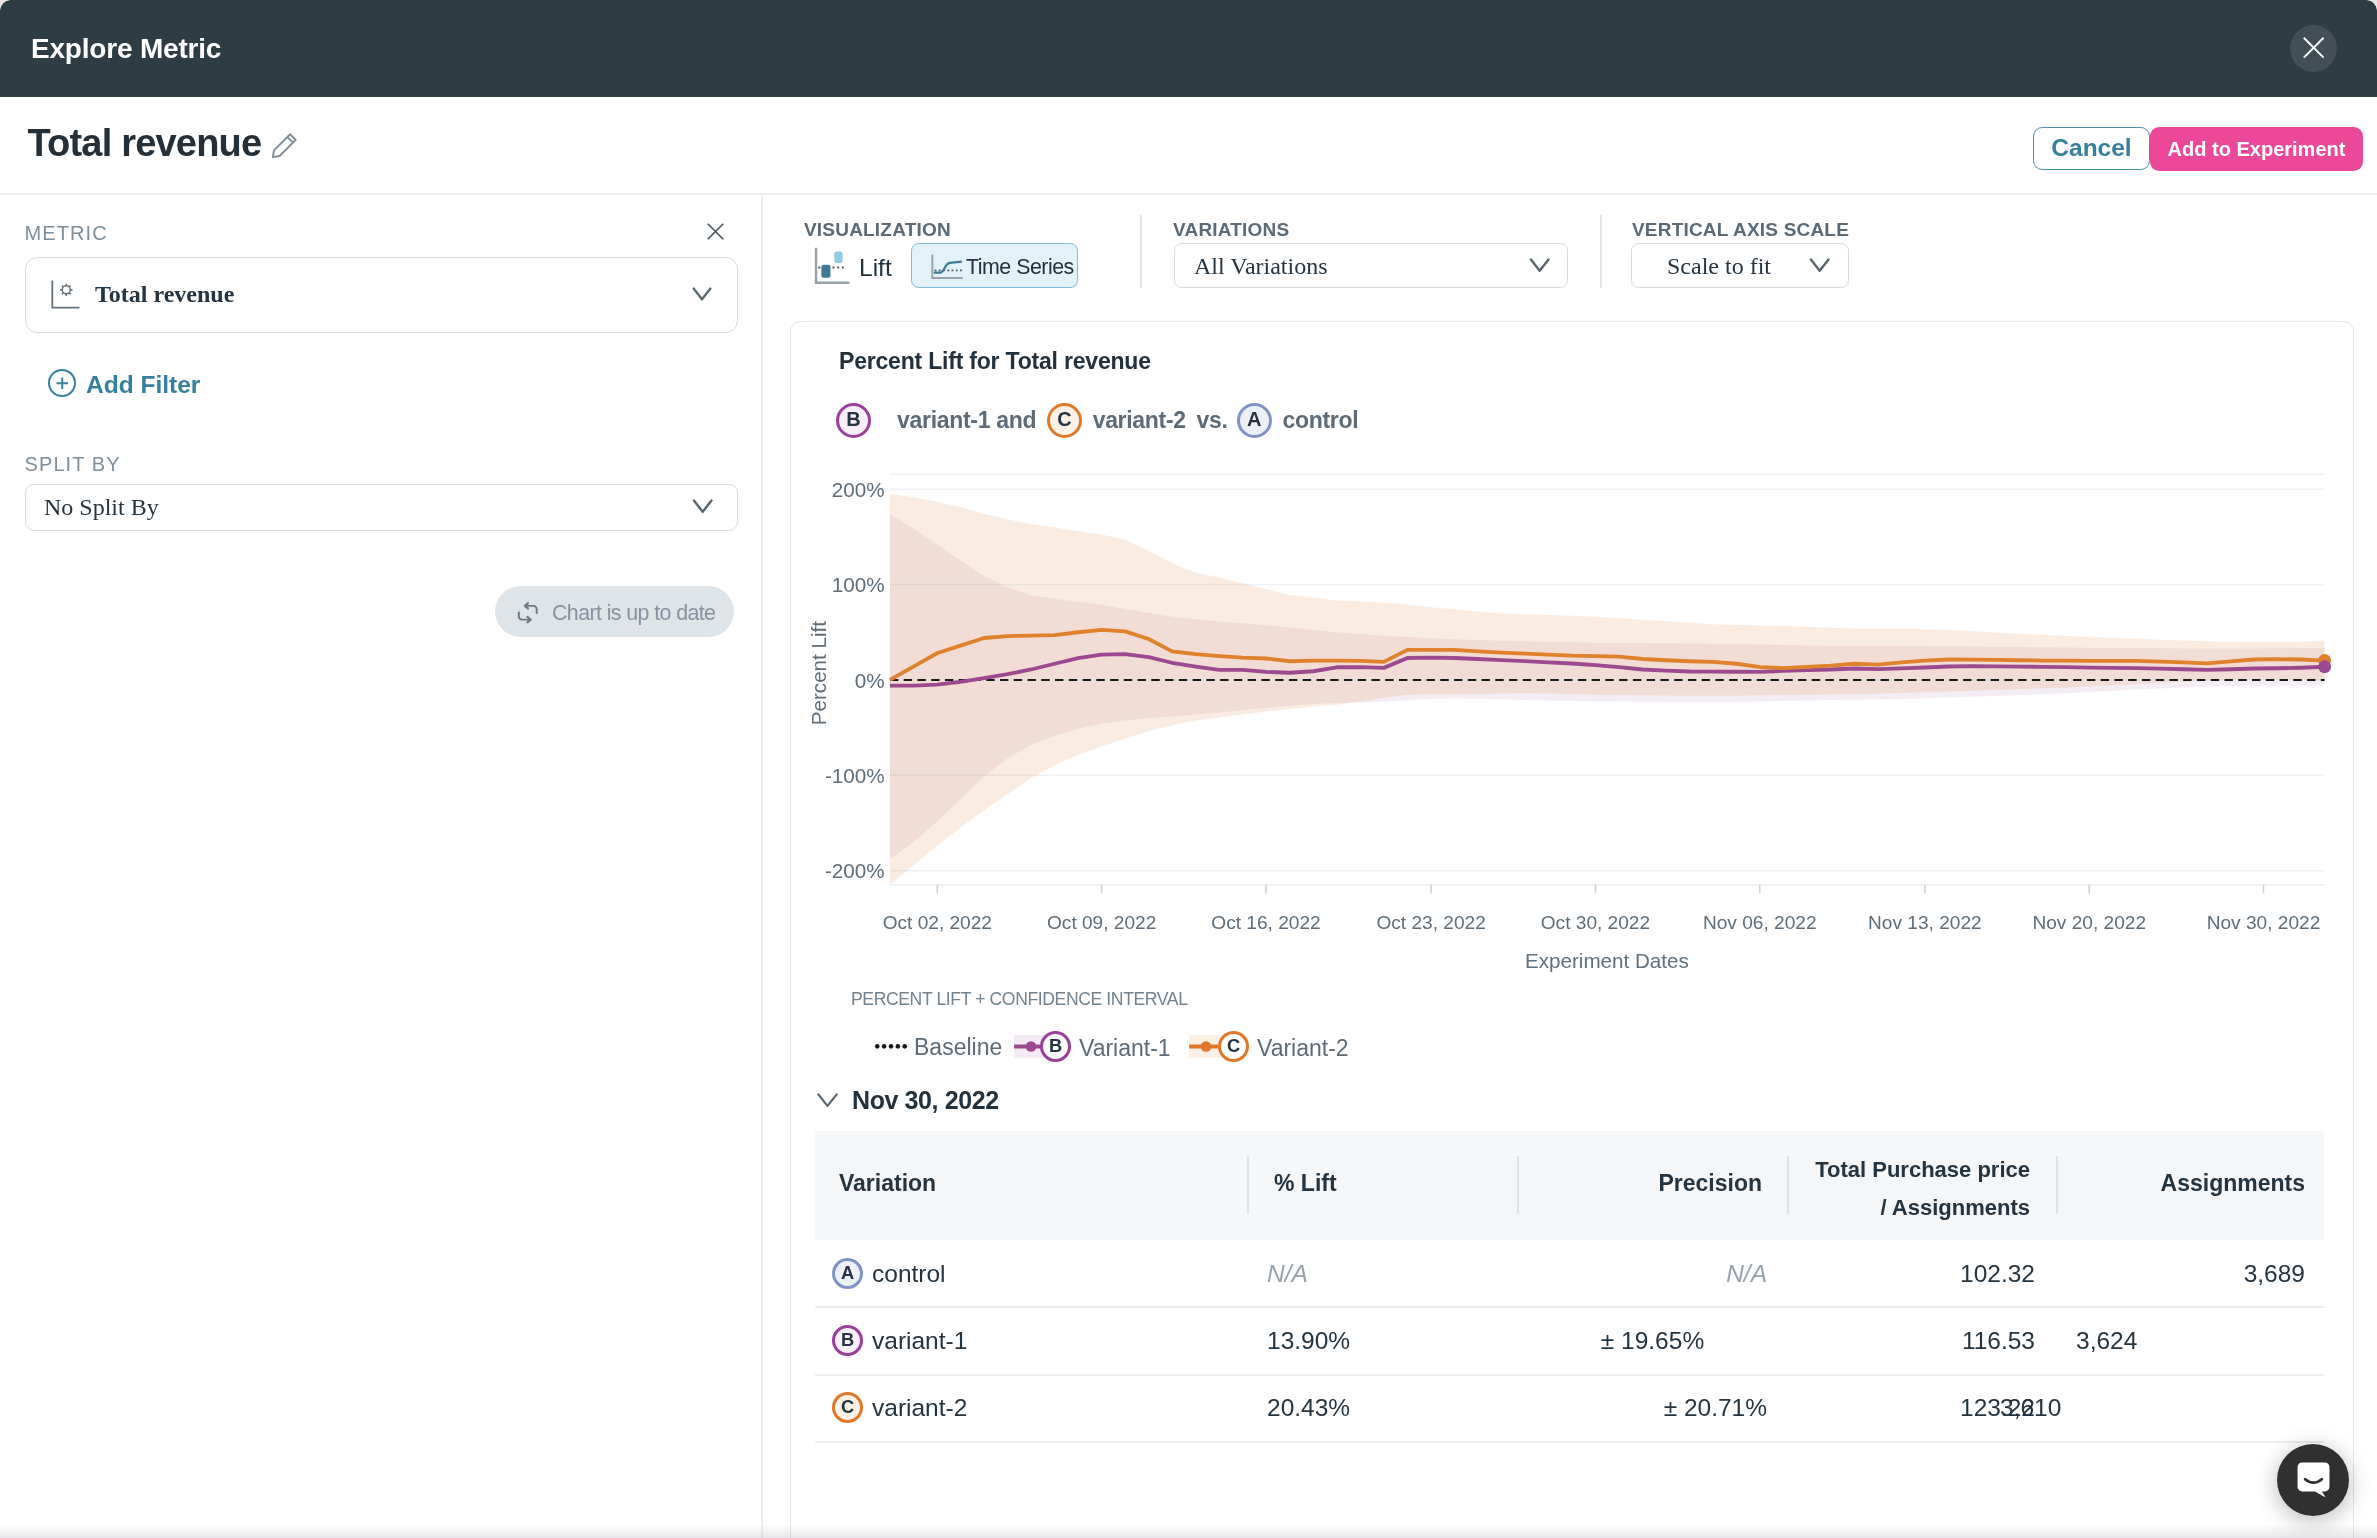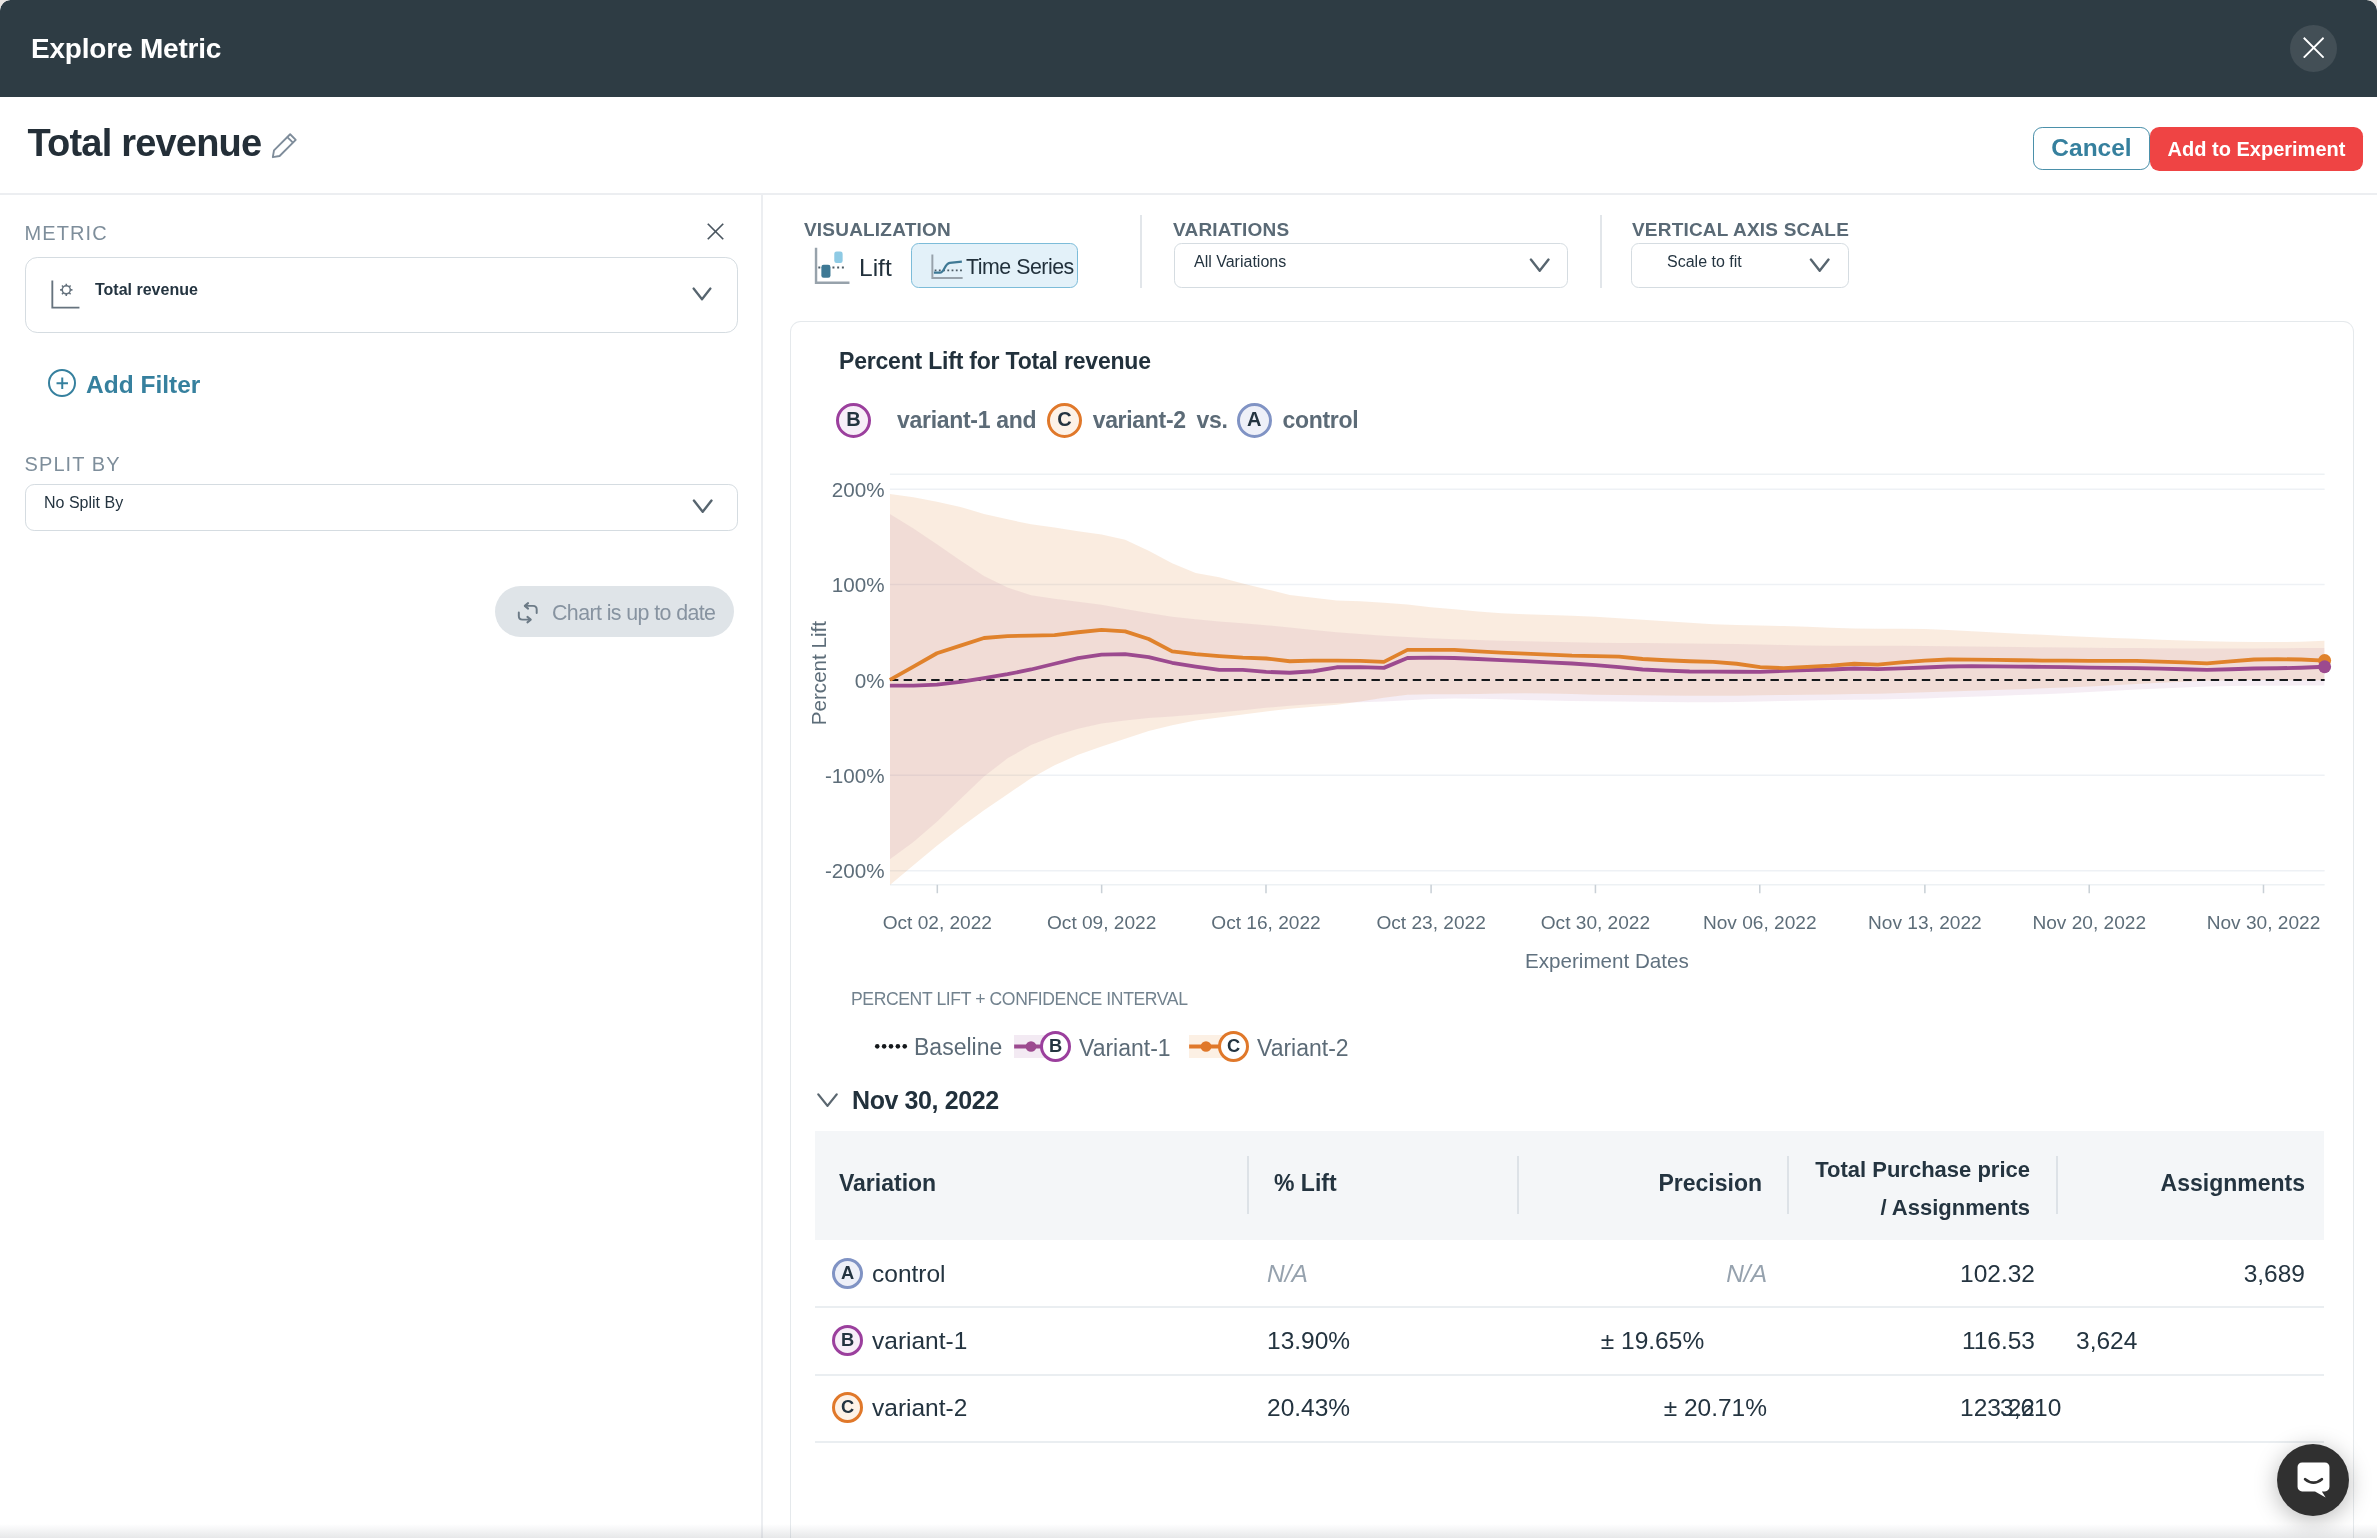"Add to Experiment" .btnAdd { background: #ef4444 -> #ec4899 }
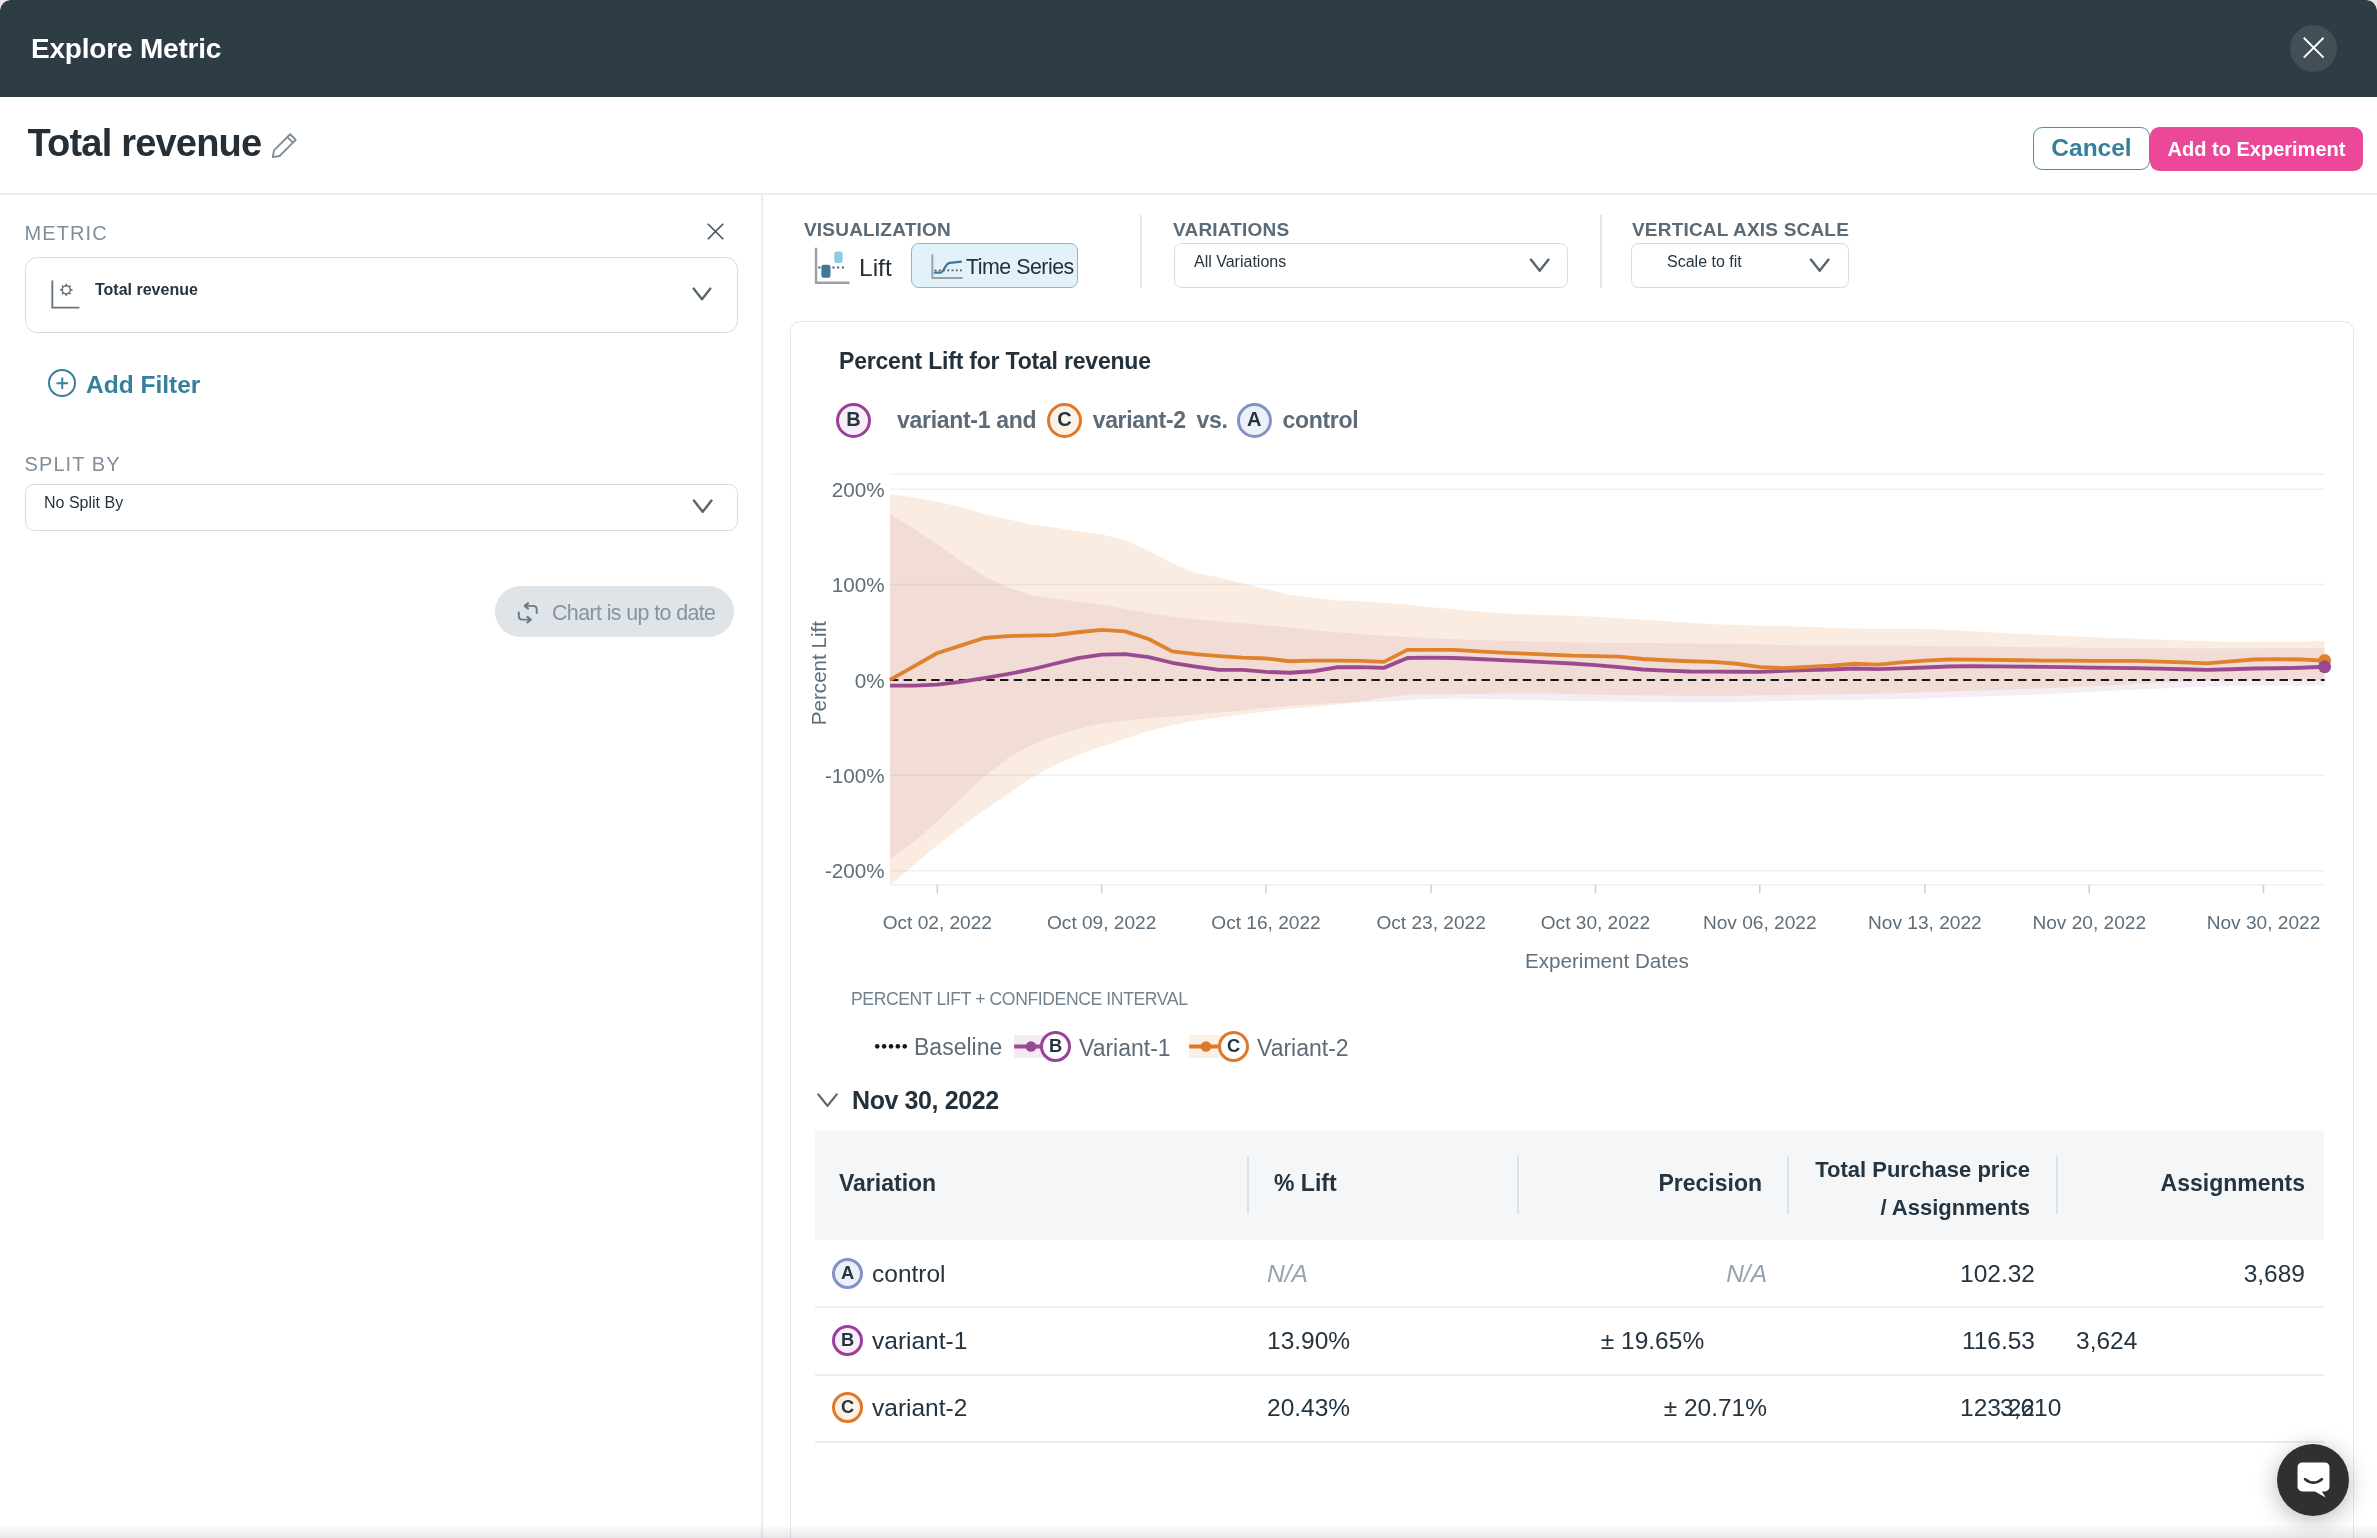"All Variations" .selTxt { font-family: none -> Liberation Serif, serif; font-size: 16px -> 24px }
